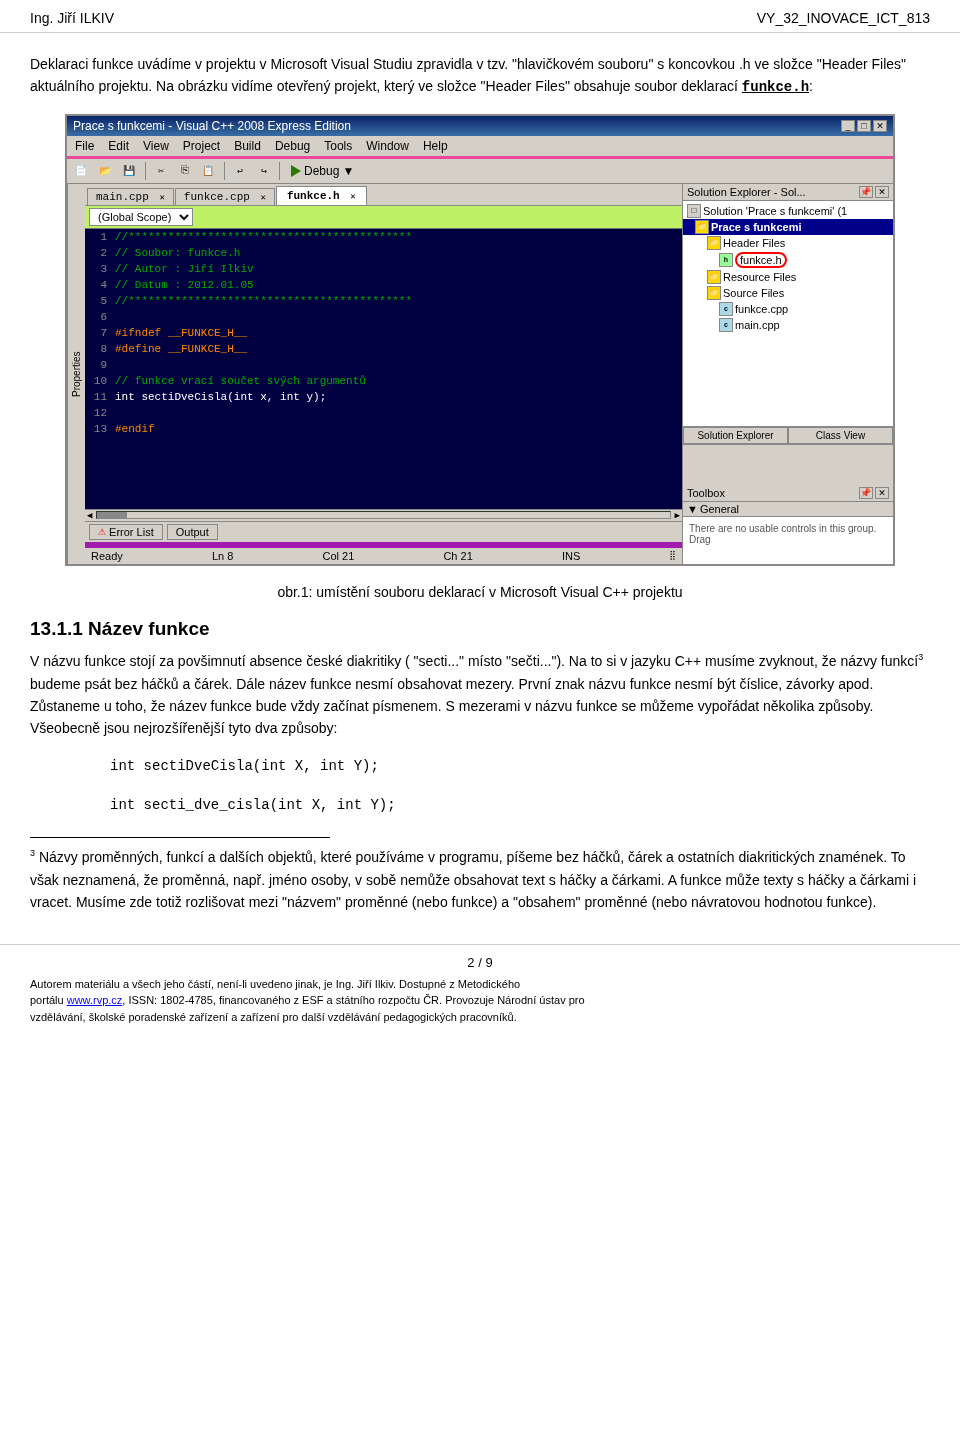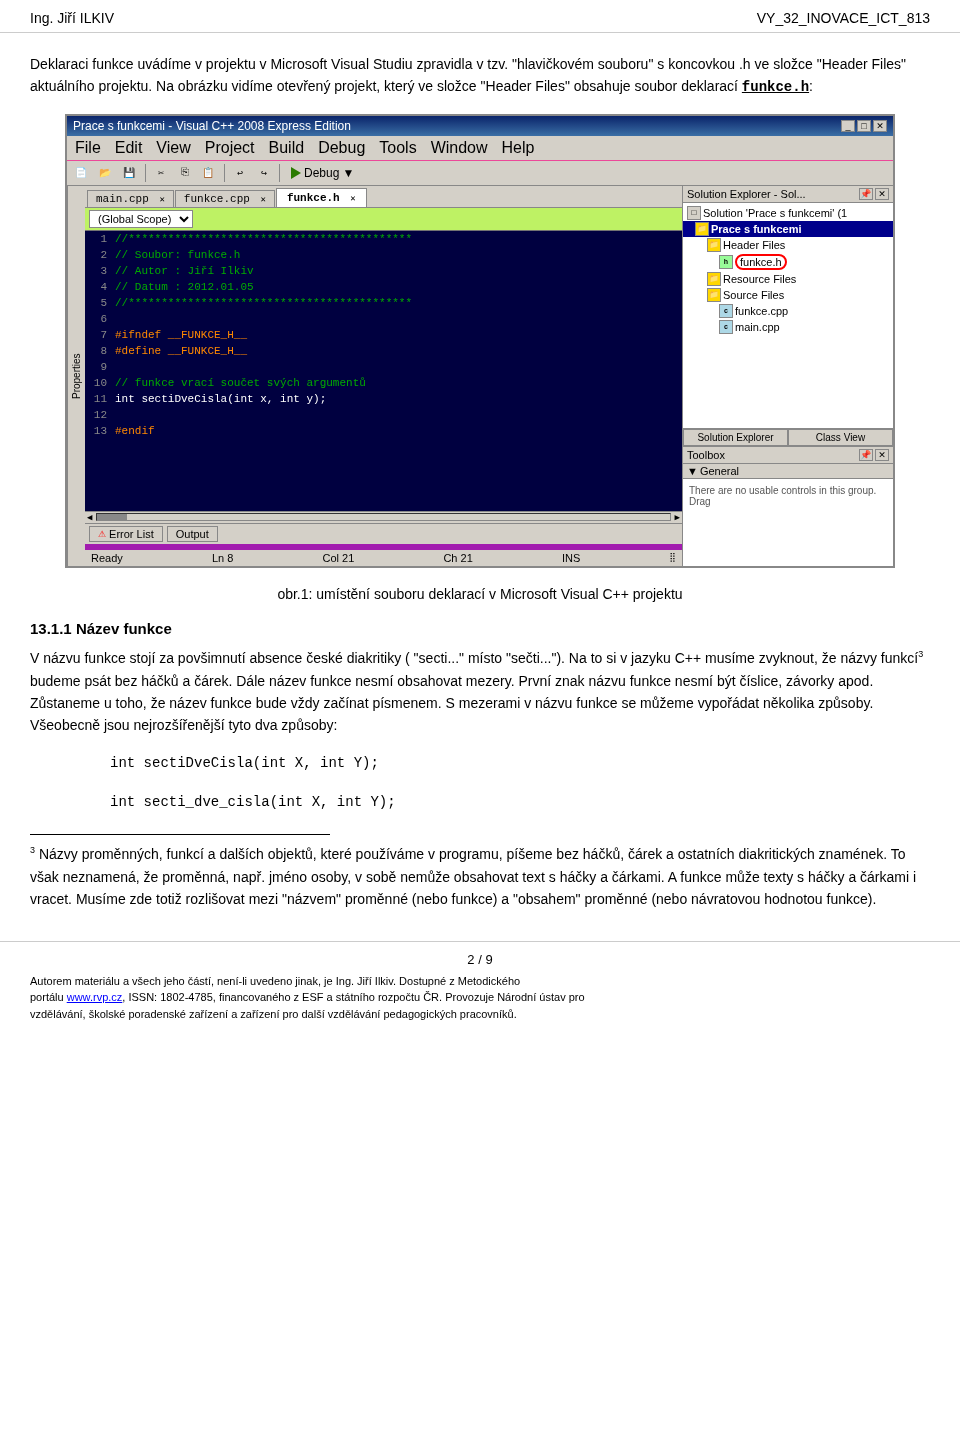"File" .ide-menubar { border-bottom: 1px solid #ec4899 -> 3px solid #ec4899; font-size: 16px -> 12px }
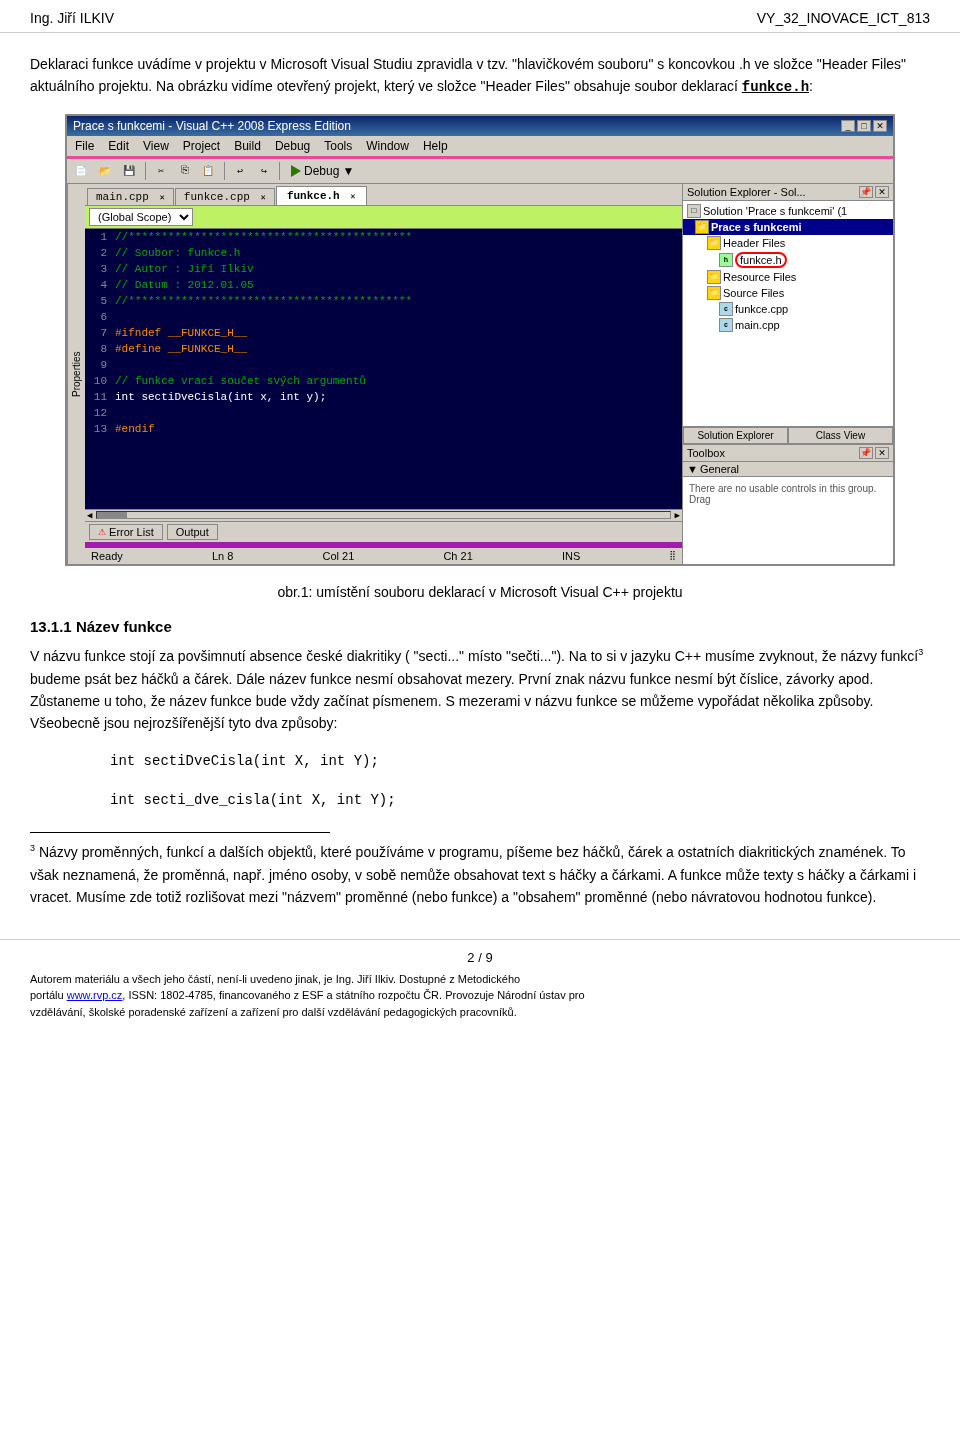"Toolbox" .toolbox-header { margin-top: none -> 40px }
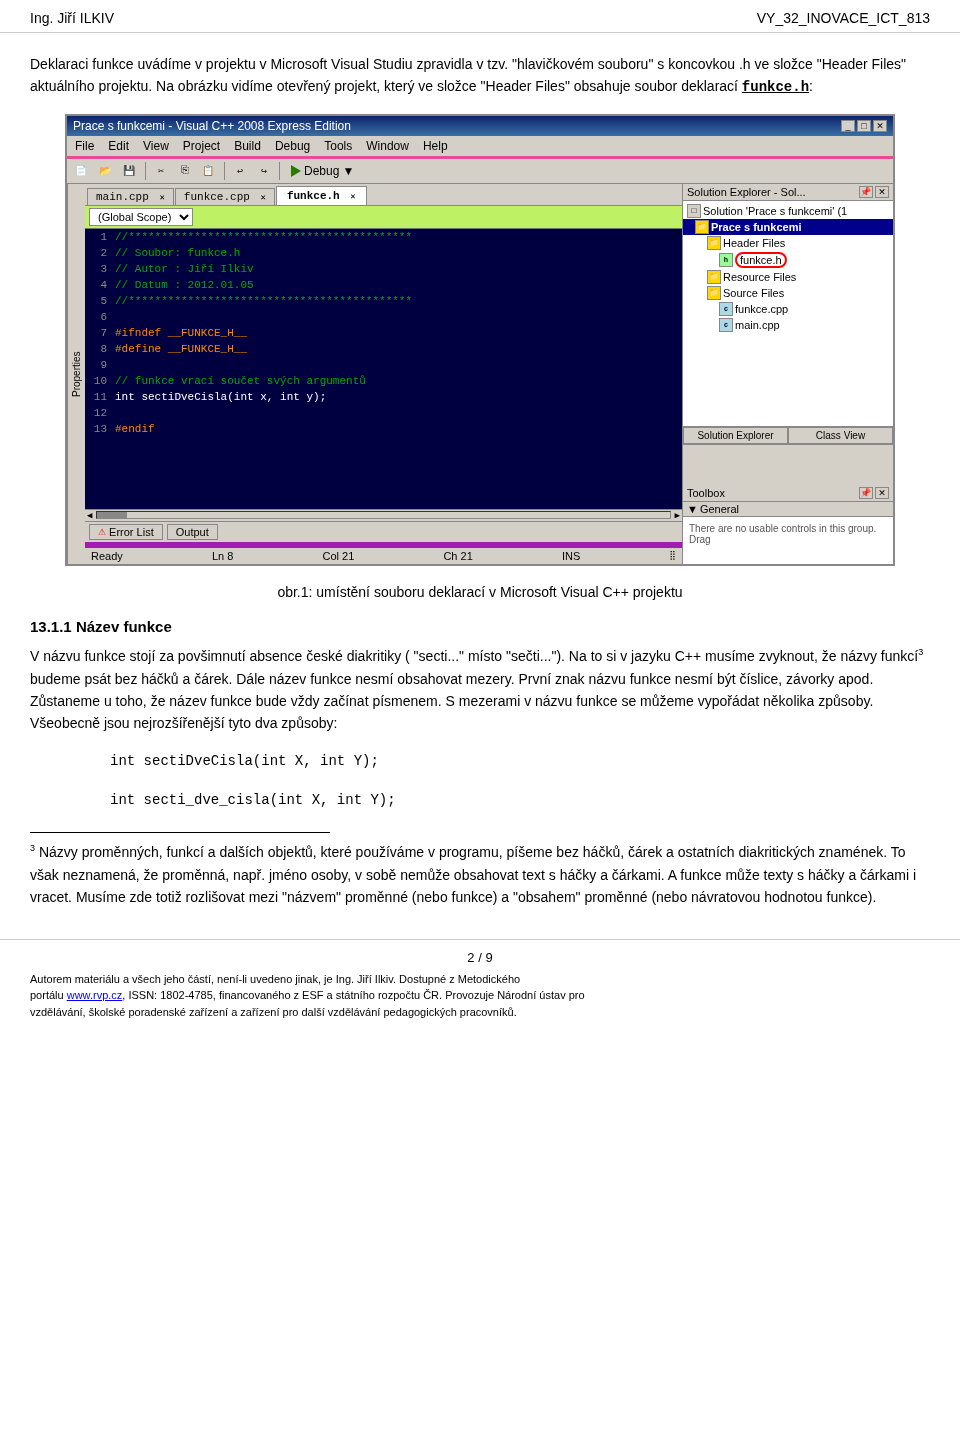"13.1.1 Název funkce" .section-heading { font-size: 15px -> 19px }
